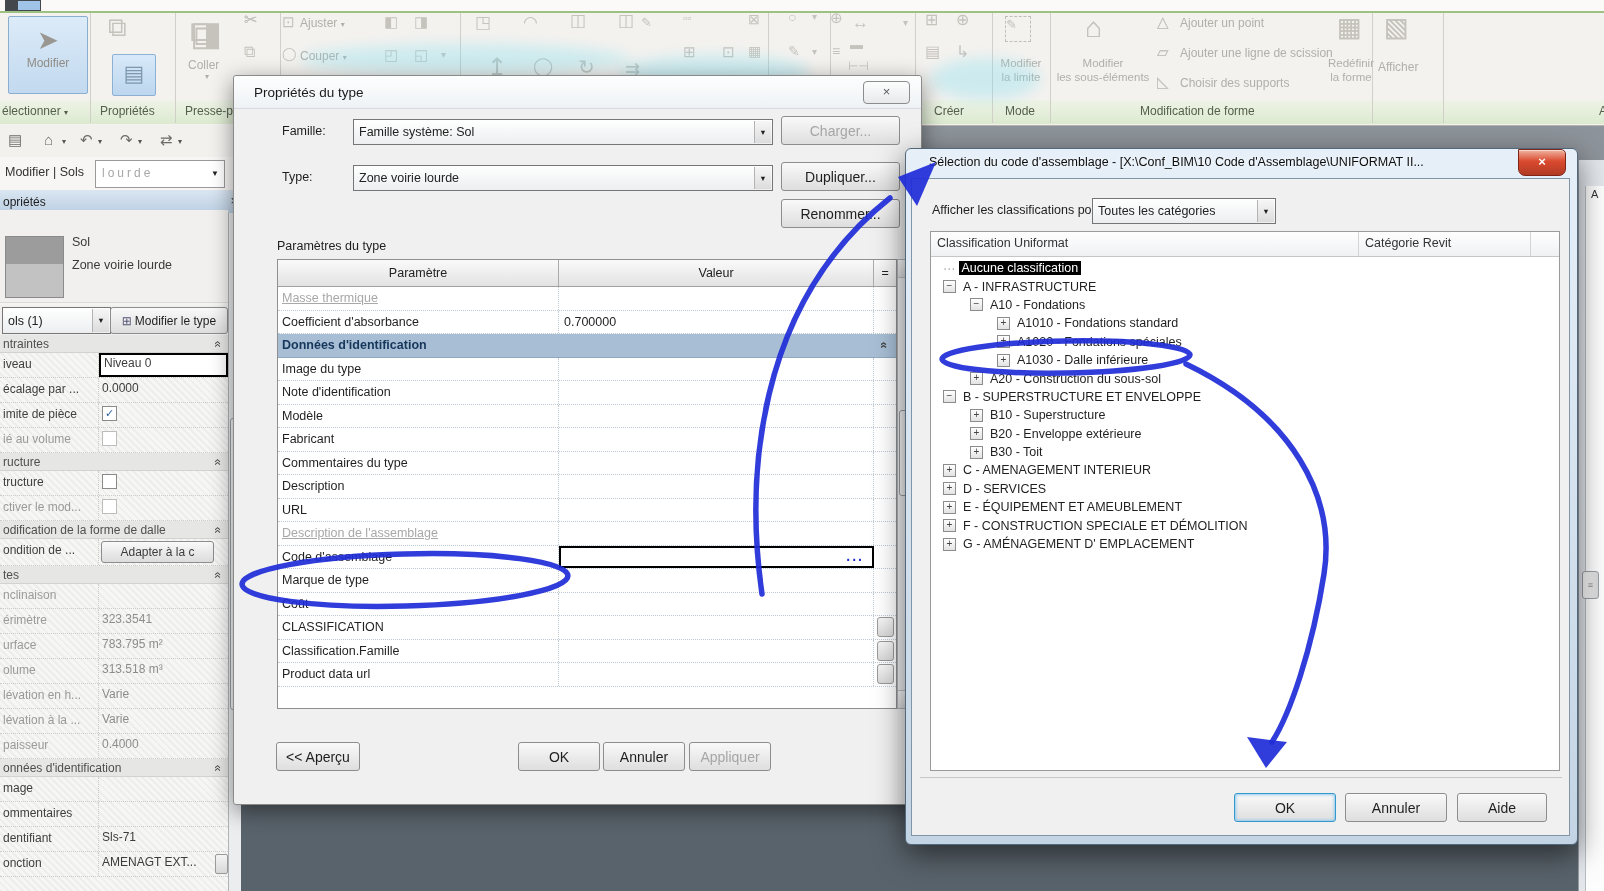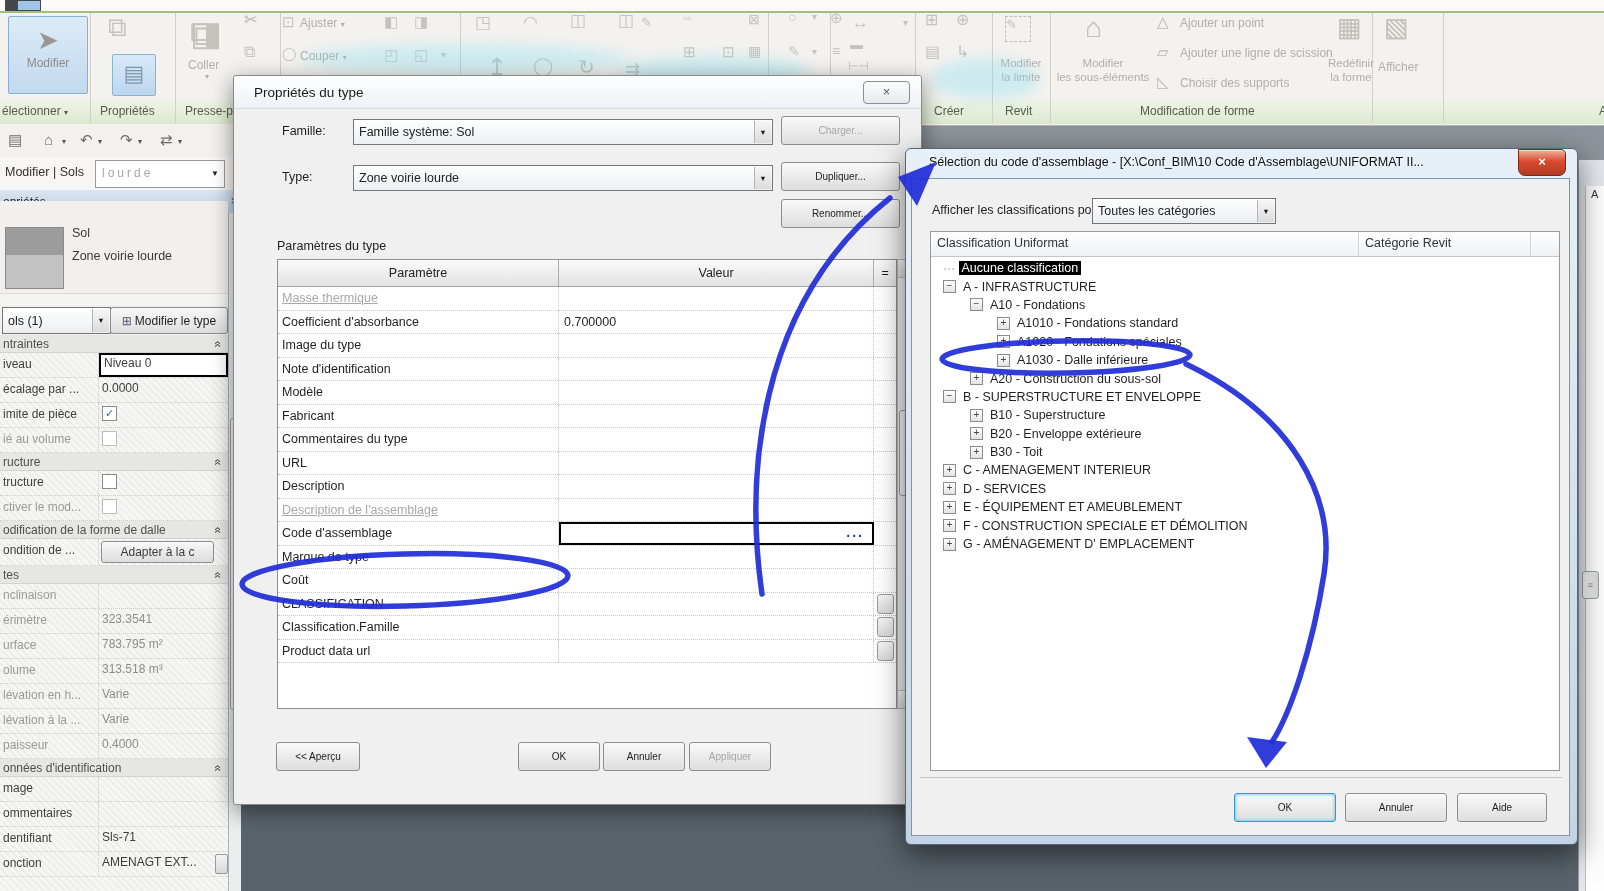"Revit" div.abs { text: Revit -> Mode }
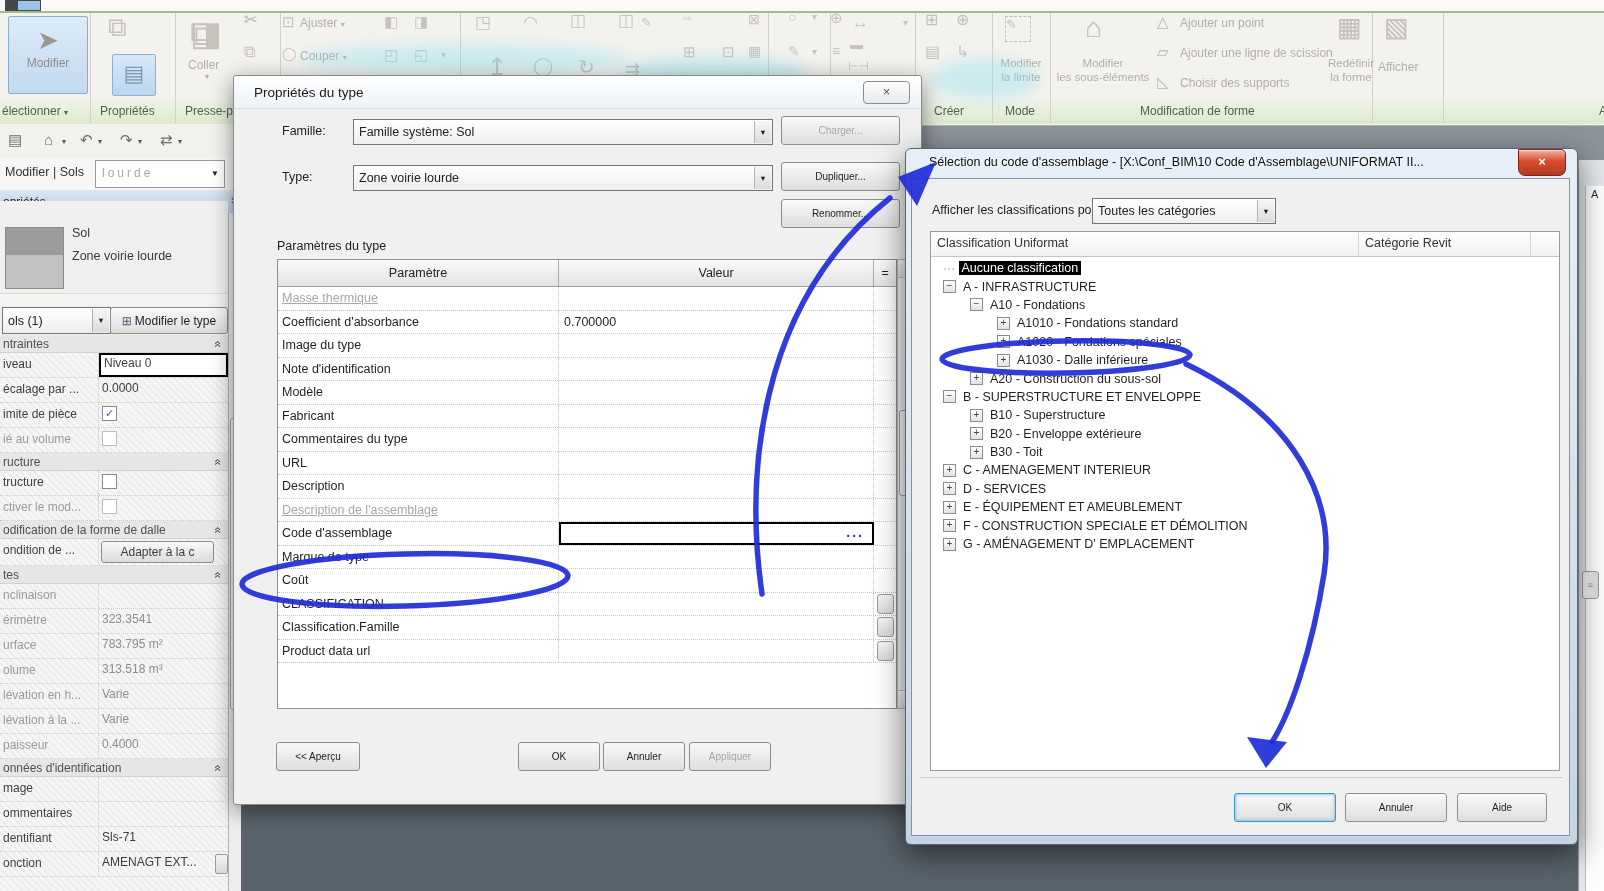"Charger..." .btn { font-size: 10px -> 14px }
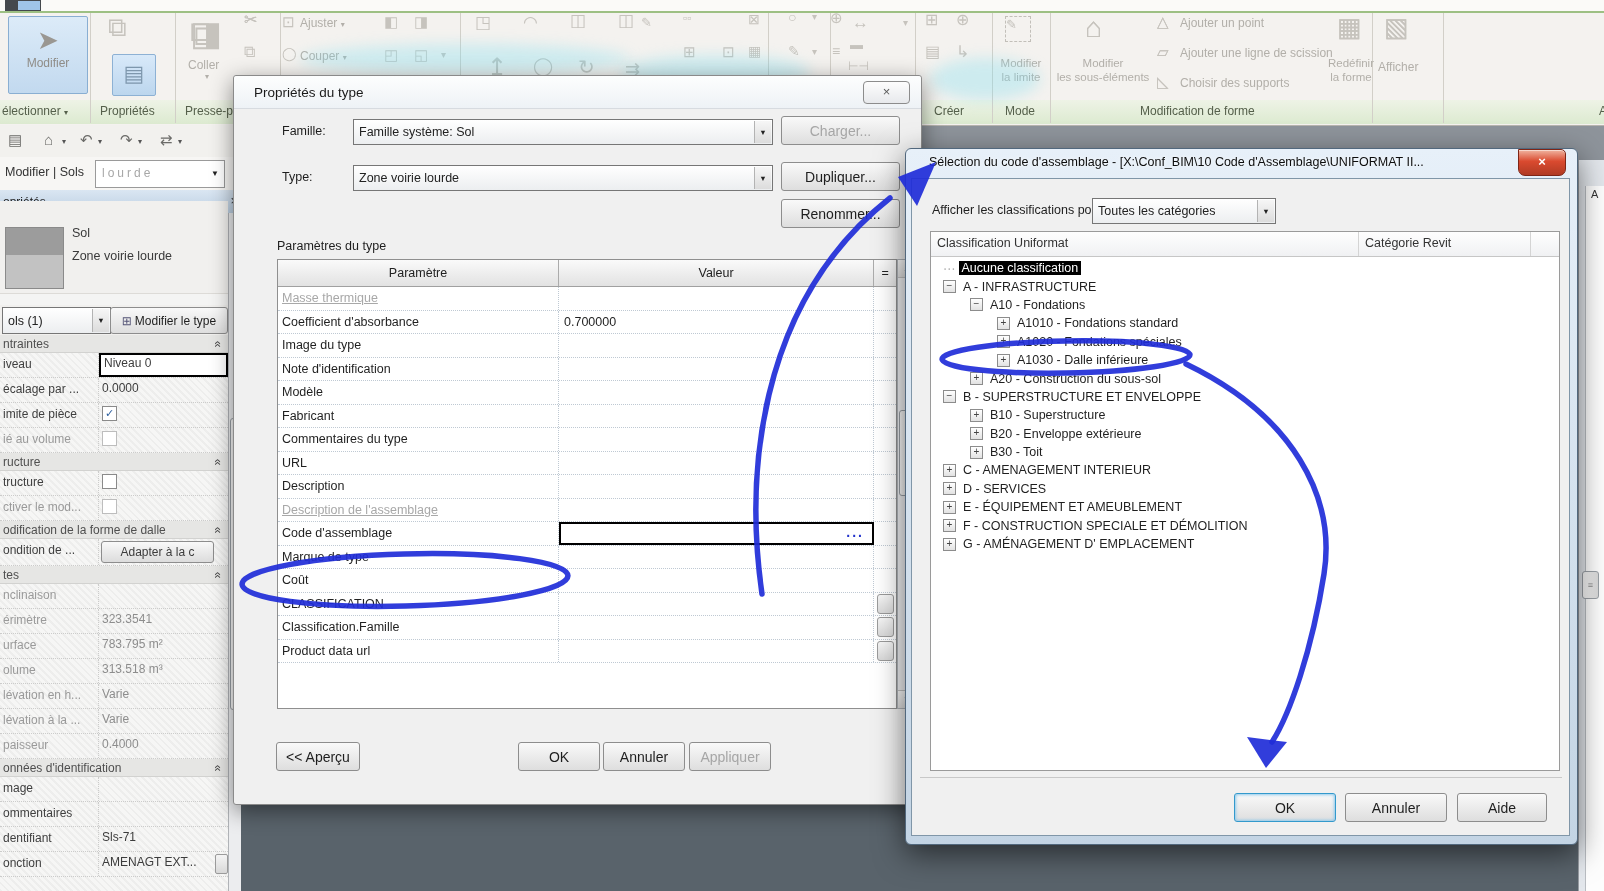"Sol" #pal-preview { top: 11px -> 20px }
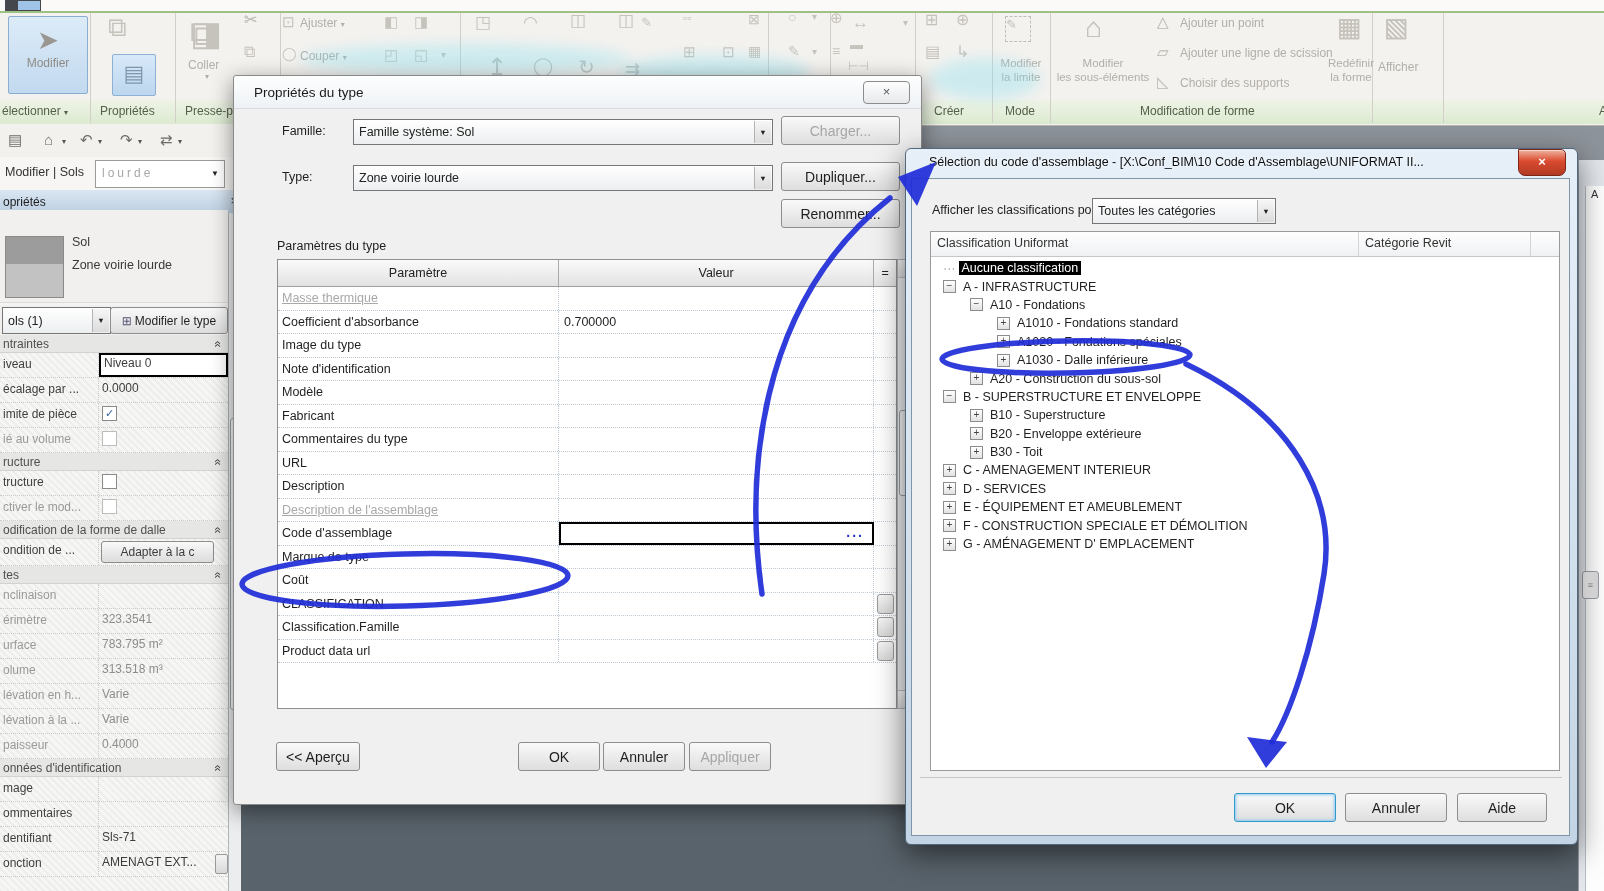"Données d'identification" div.pt-sec { html: none -> <div> <span>Données d'identification</span> <span>«</span> </div> }
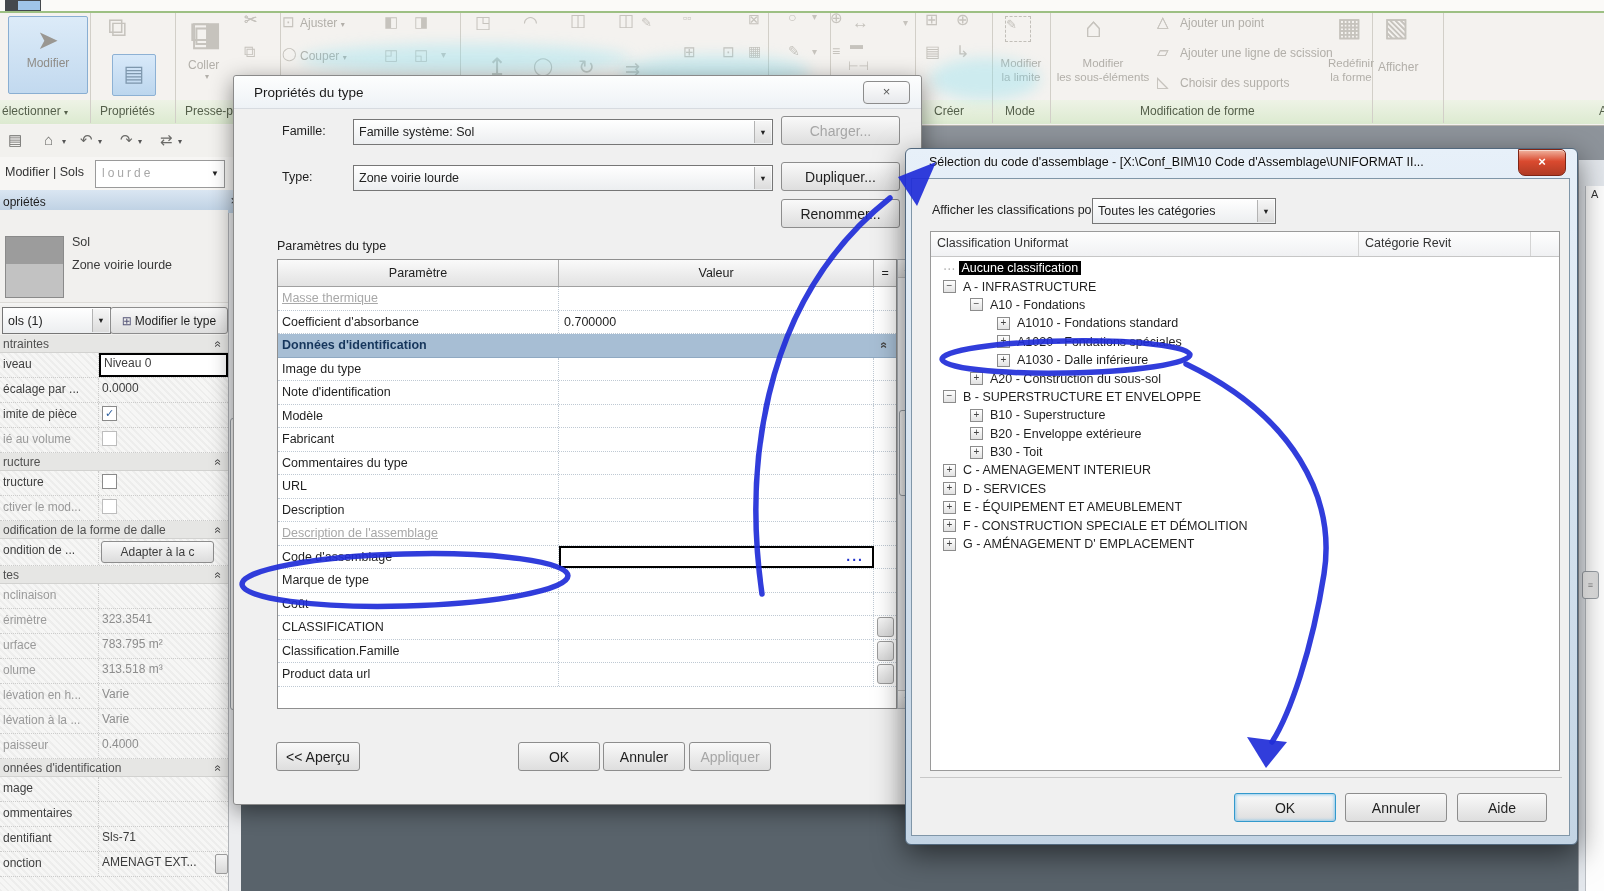"URL" div.pt-row { order: before "Description" -> after "Description" }
